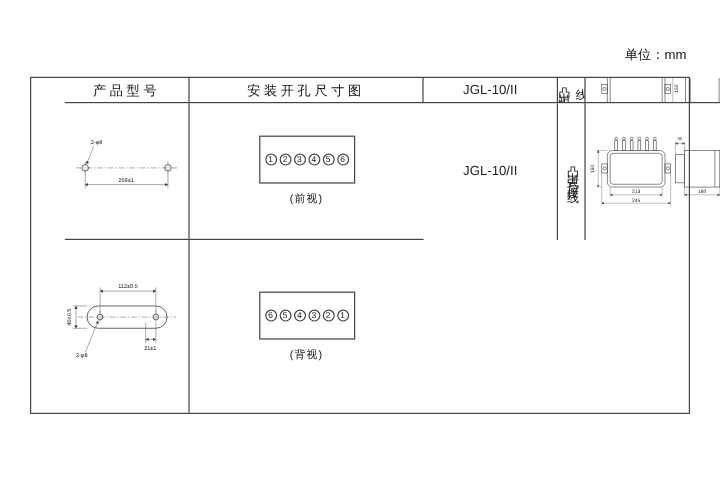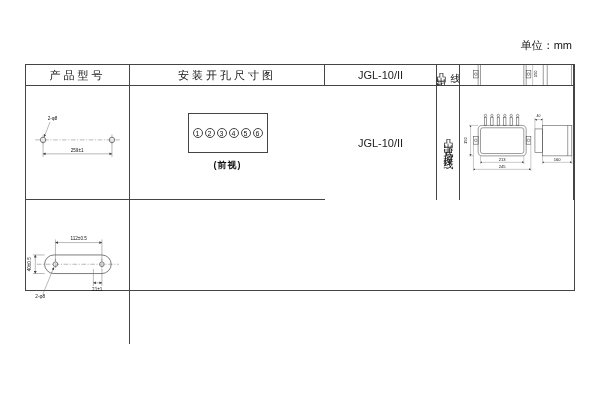"产品型号" .tbl { height: 227px -> 281px; padding-left: none -> 28px }
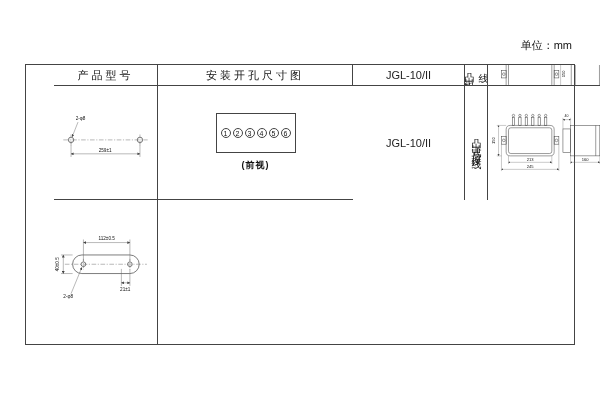"(前视)" .term-view { font-weight: bold -> none }
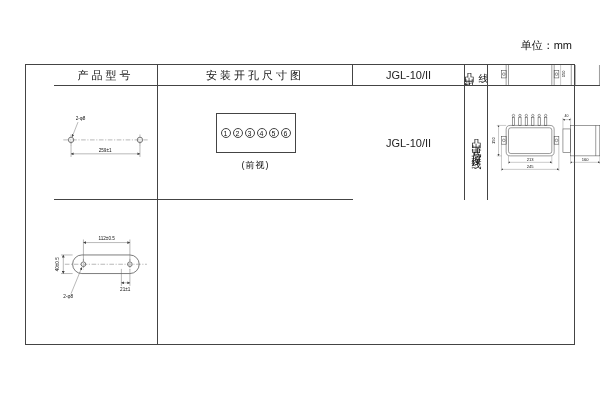"(背视)" div.cell { html: none -> <div> <div> <div> <span>6</span> <span>5</span> <span>4</span> <span>3</span> <span>2</span> <span>1</span> </div> <div>(背视)</div> </div> </div> }
